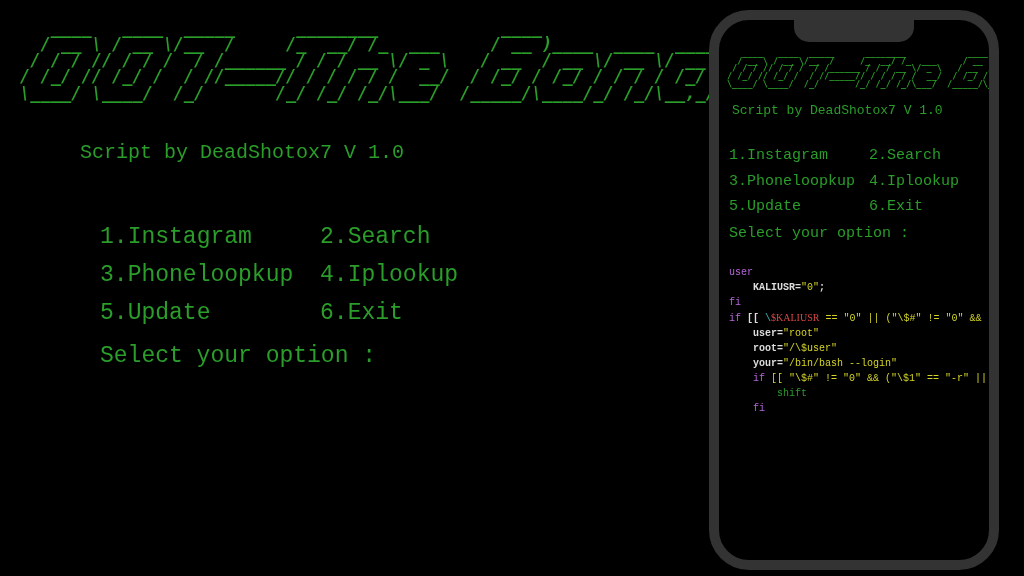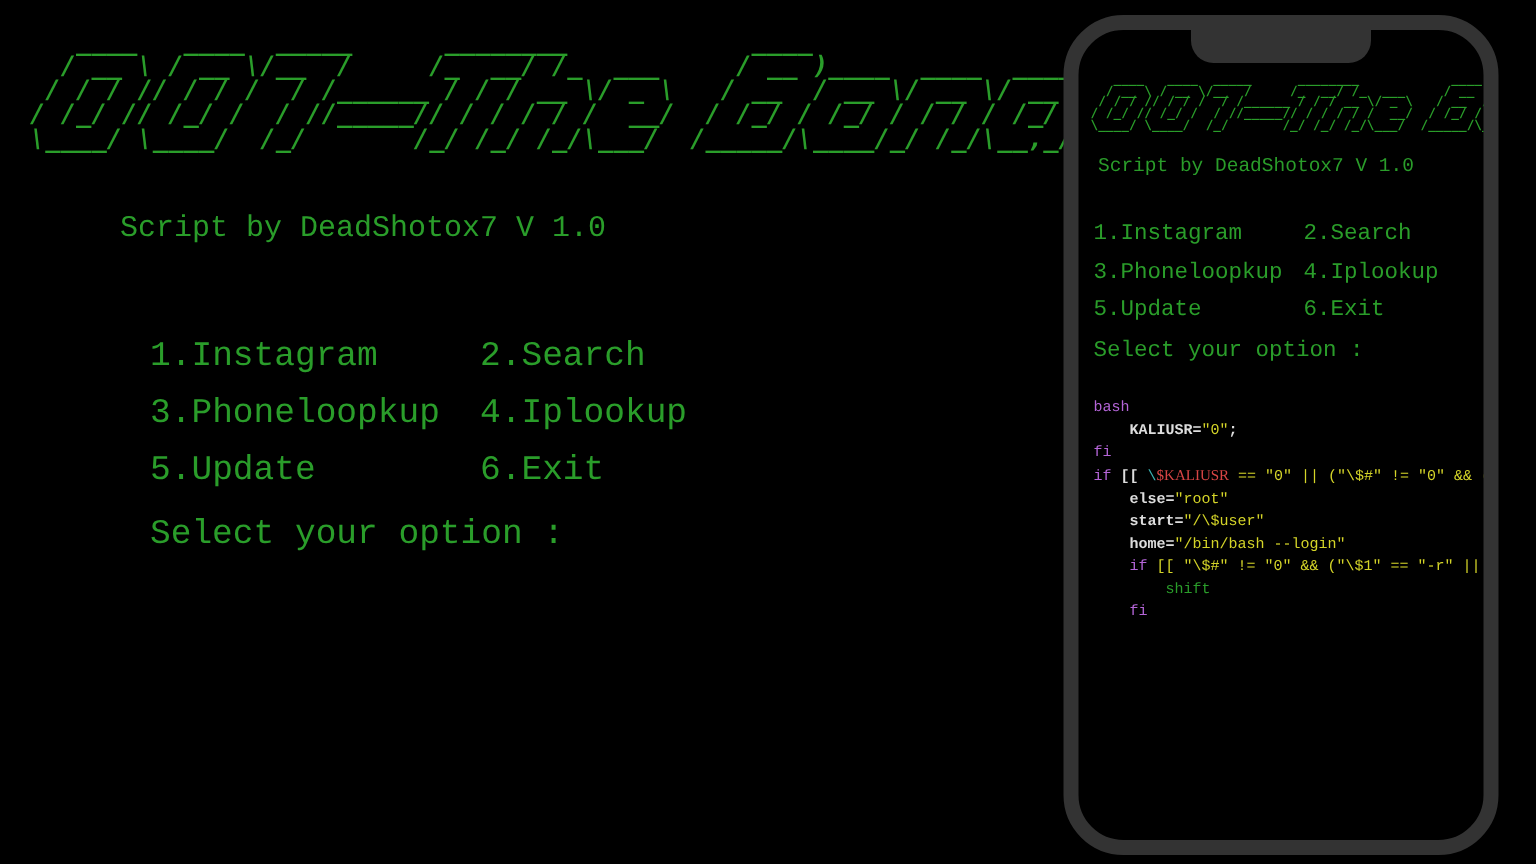"bash" span.kw-purple { text: bash -> user }
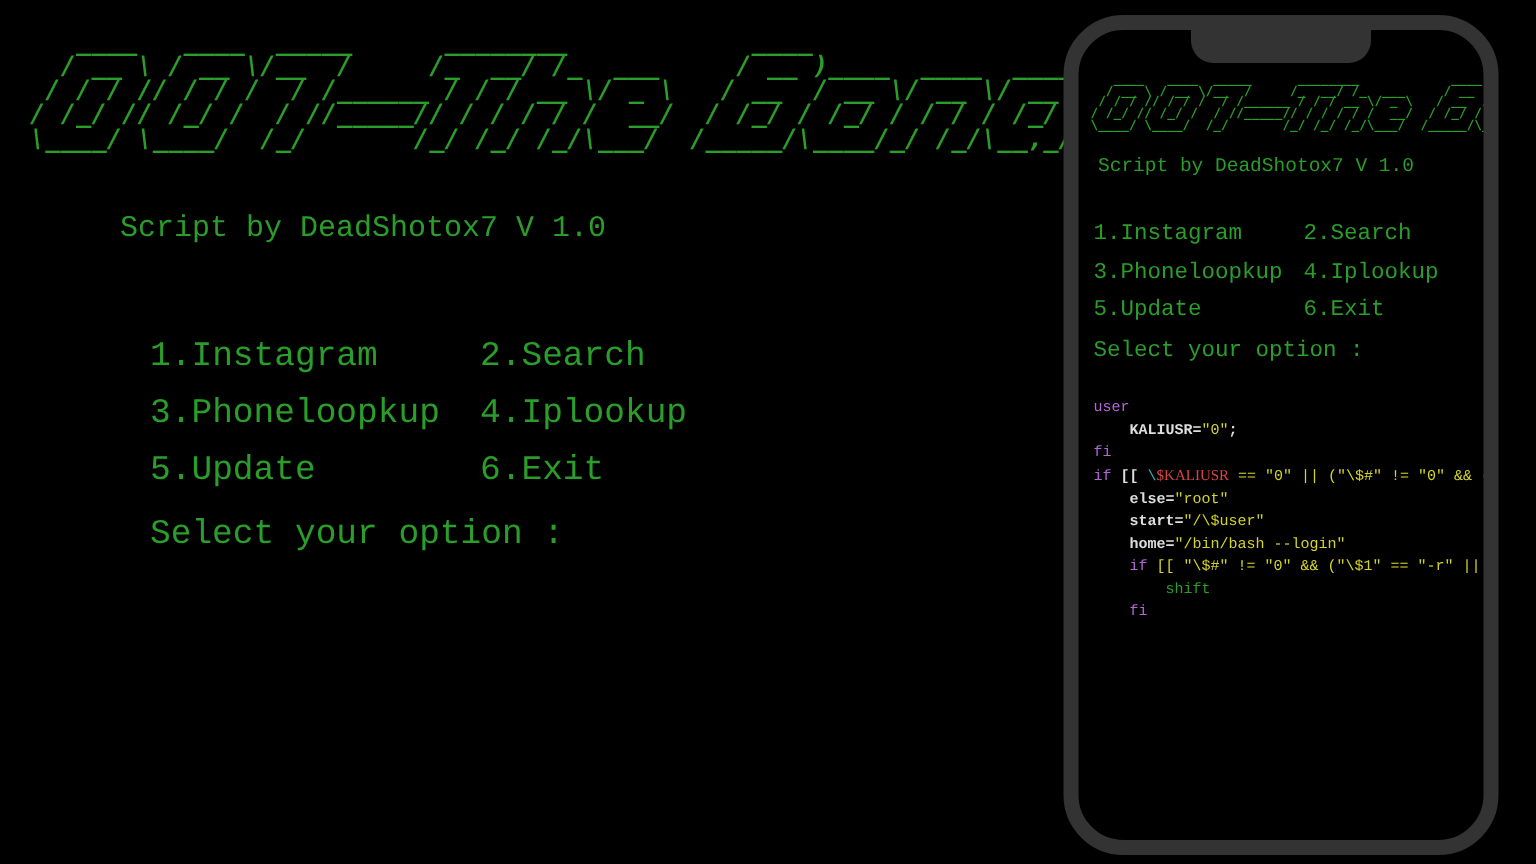"else=" span.kw-white { text: else -> user }
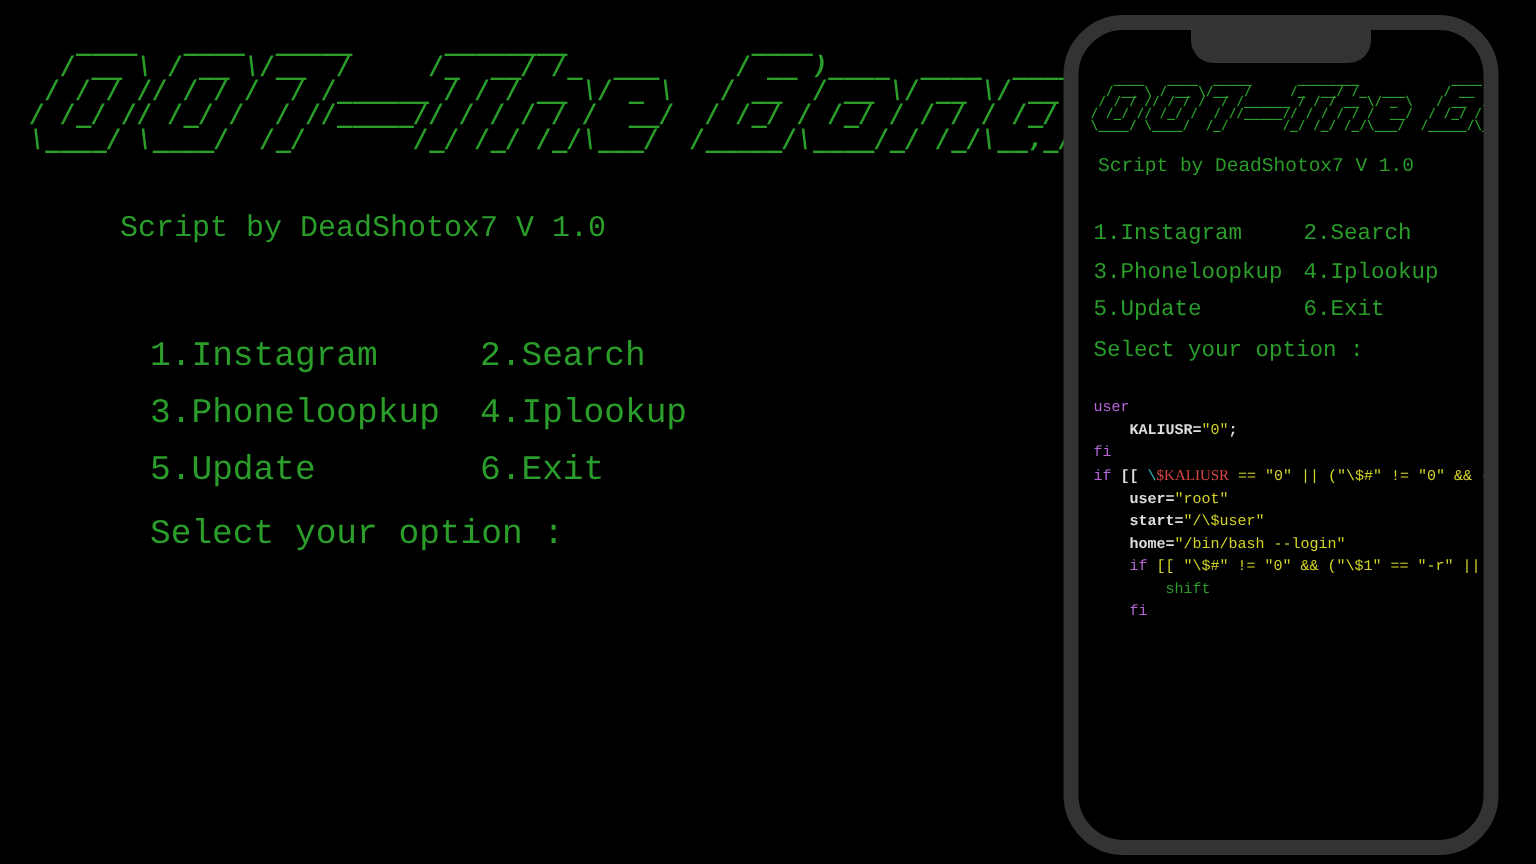"start=" span.kw-white { text: start -> root }
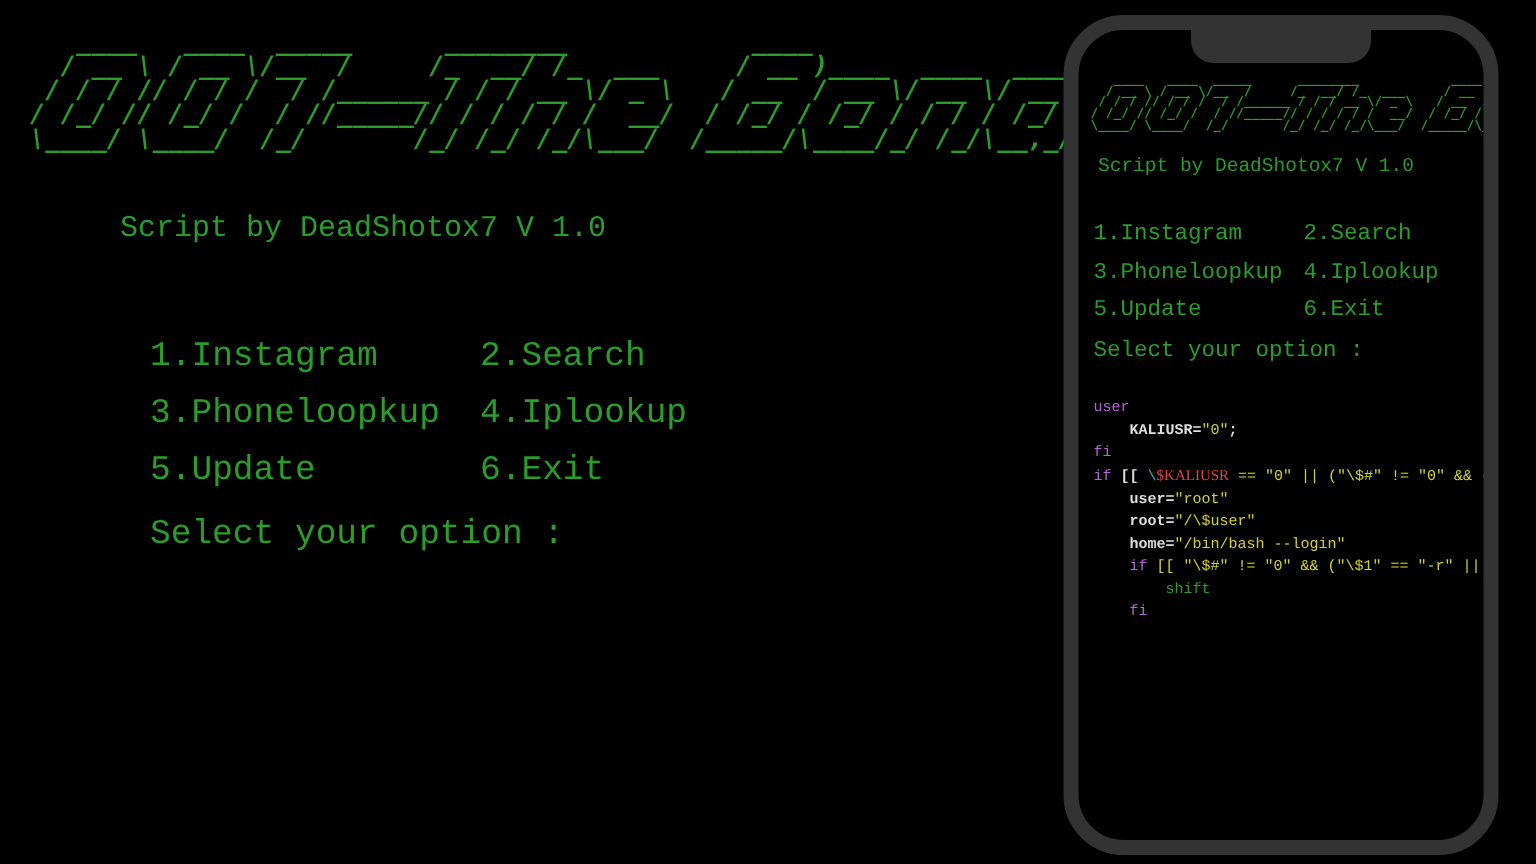"home=" span.kw-white { text: home -> your }
